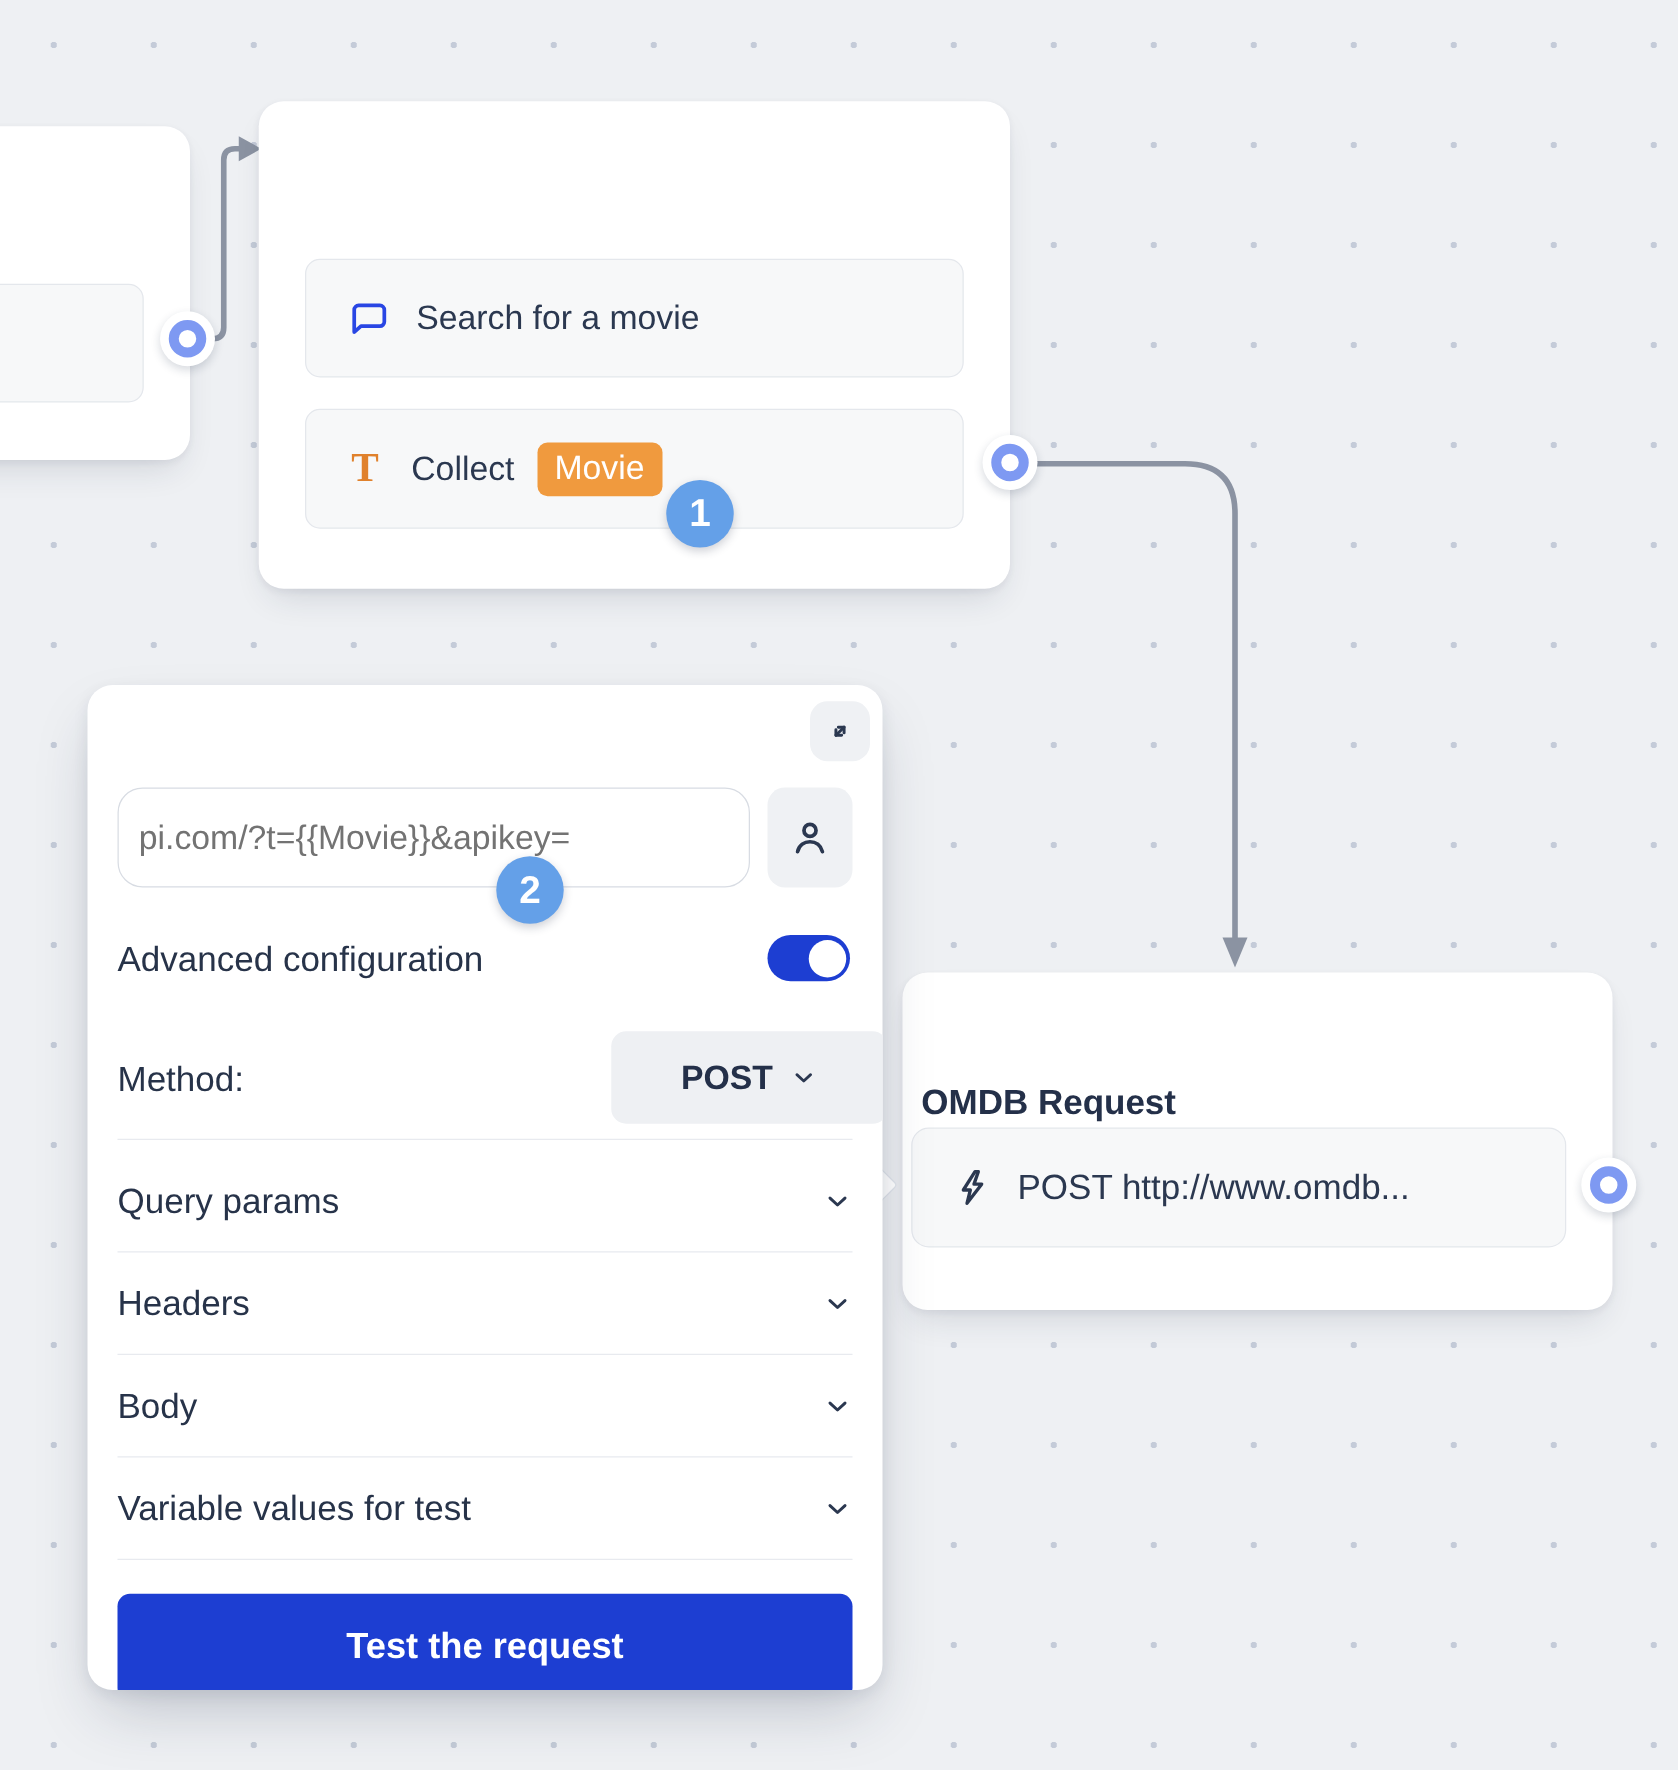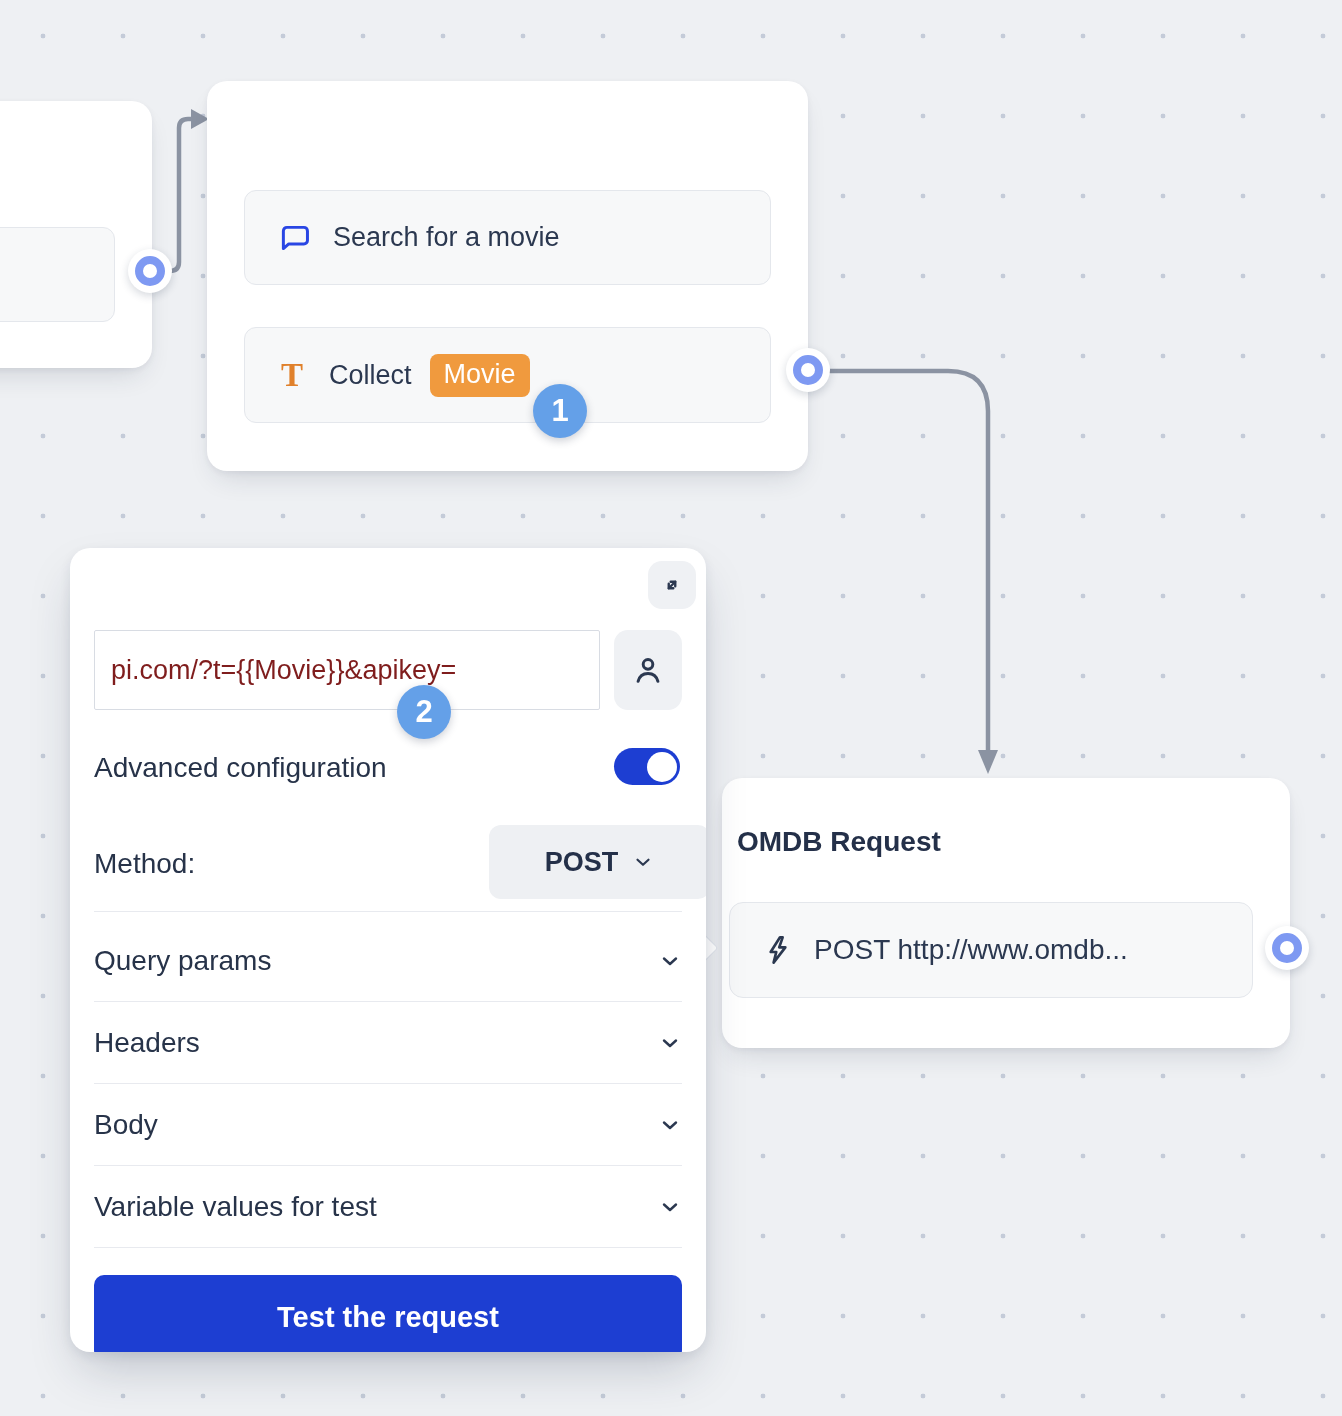"Search for a movie" div.node-row { top: 109px -> 126px }
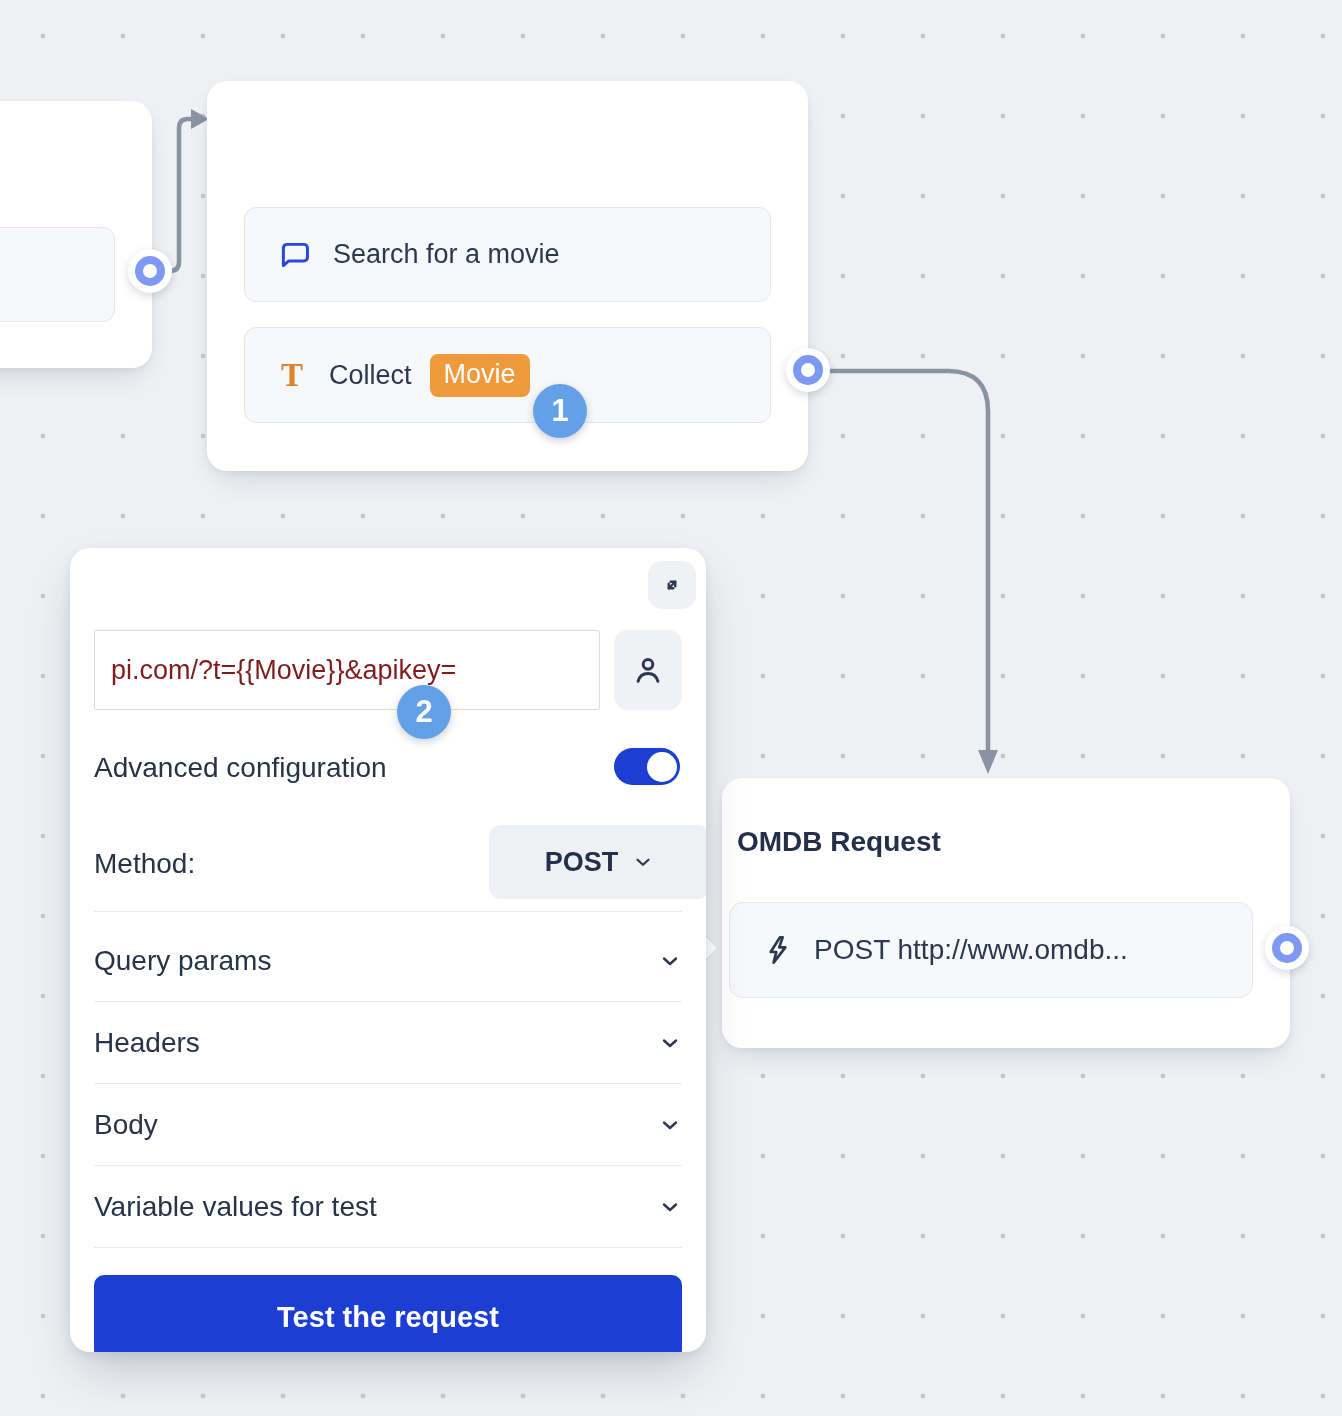"pi.com/?t={{Movie}}&apikey=" .url-input { border-radius: 2px -> 20px; color: #7f1d1d -> #737373 }
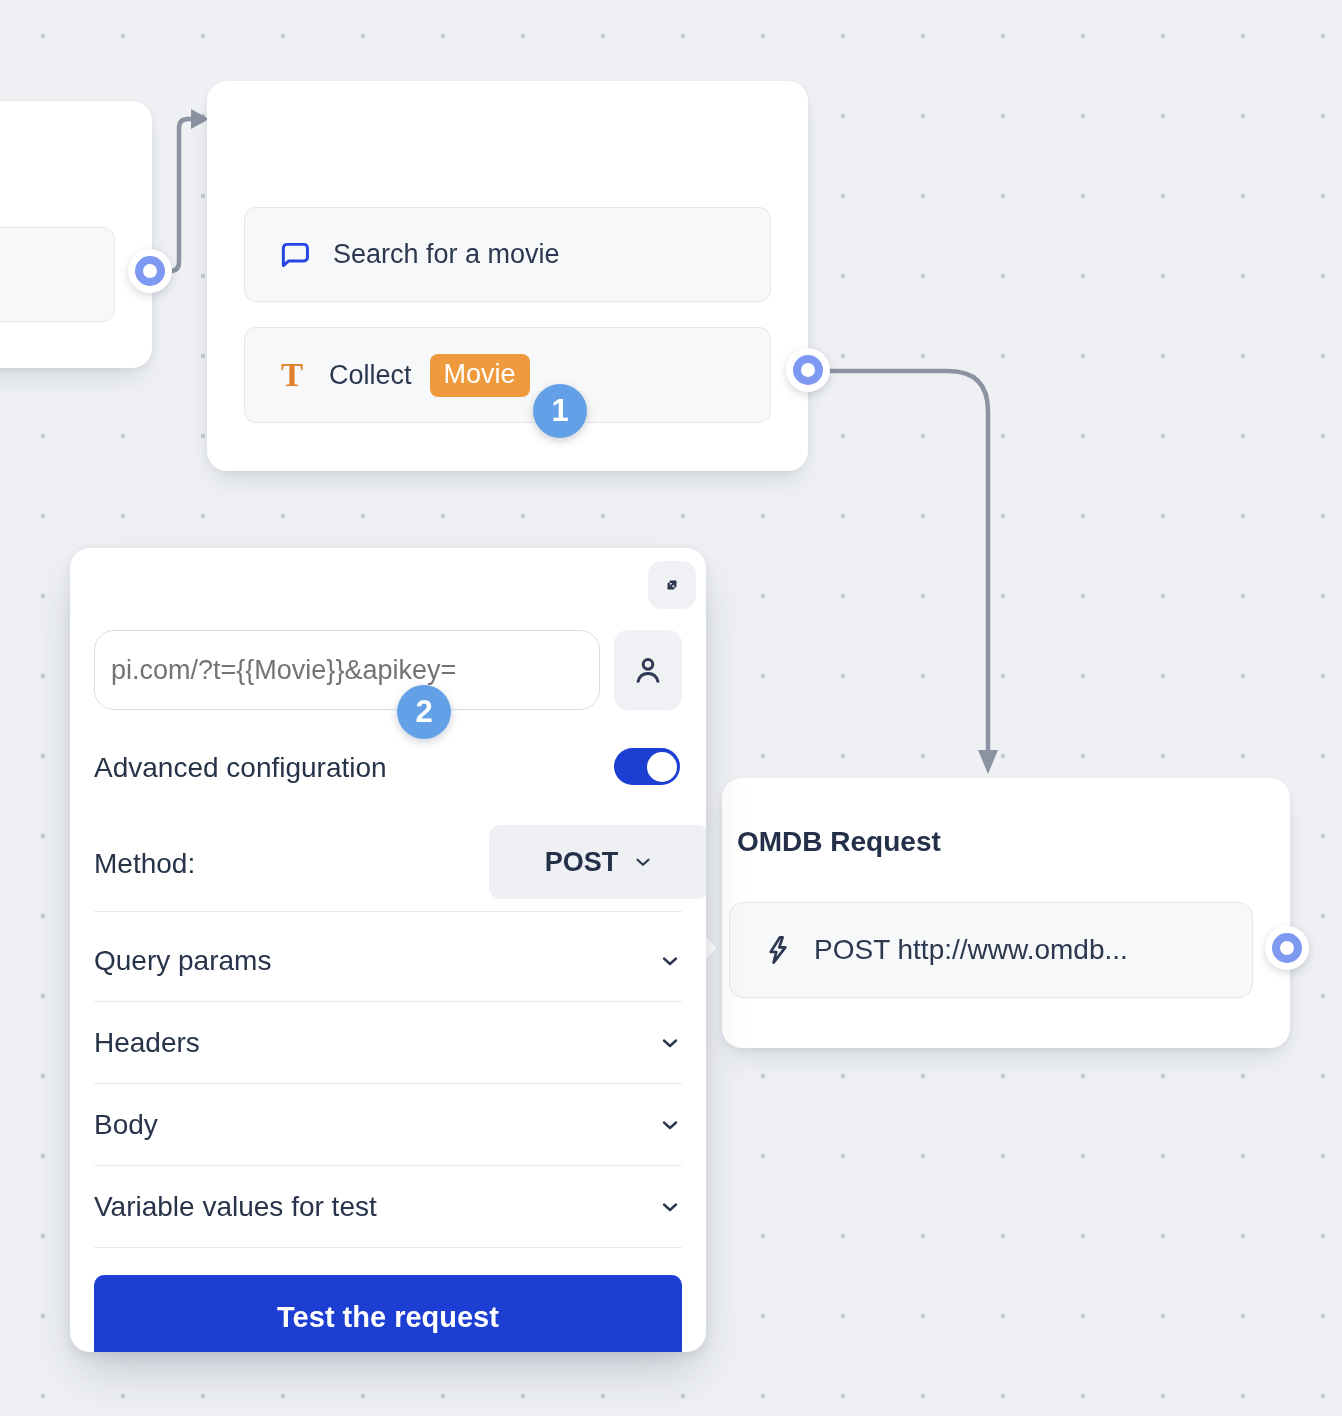"OMDB Request" .node-title { margin-top: none -> 40px }
